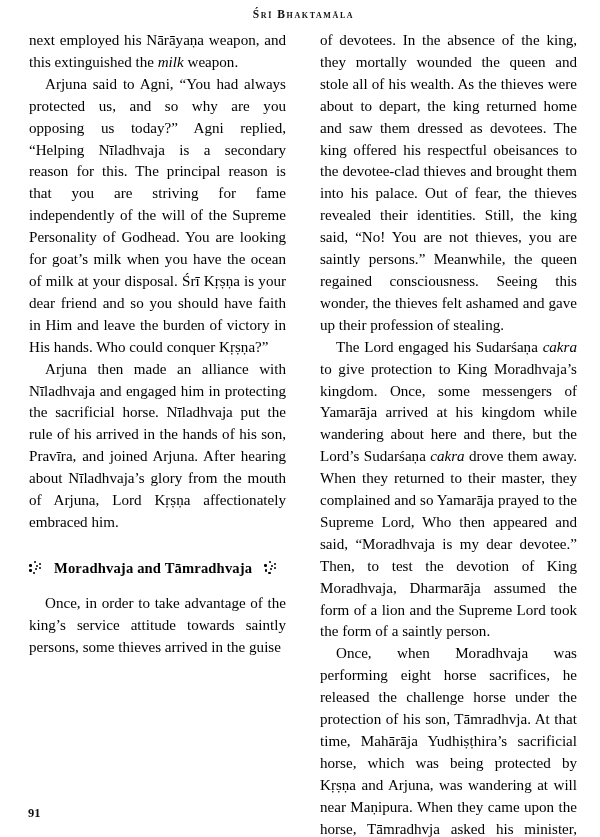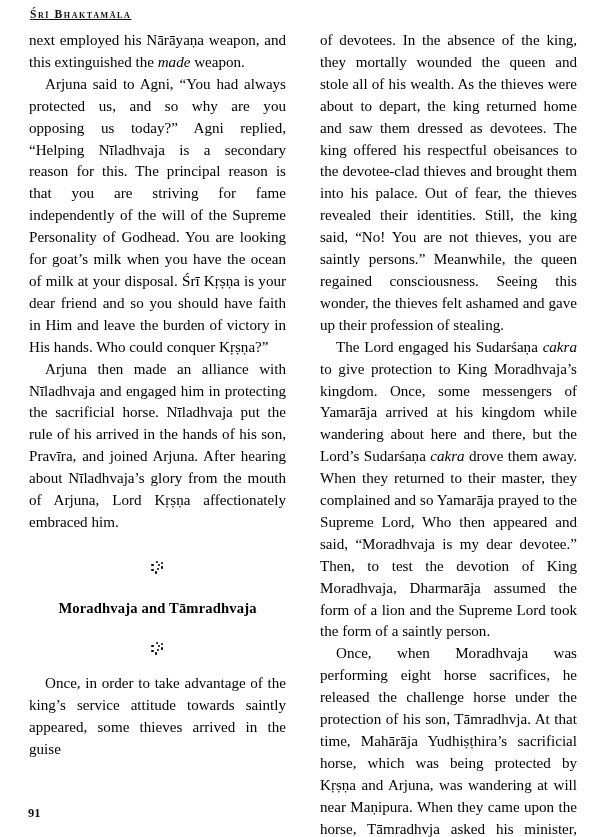"Śrī Bhaktamāla" .running-header { text-align: left -> center; text-decoration: underline -> none }
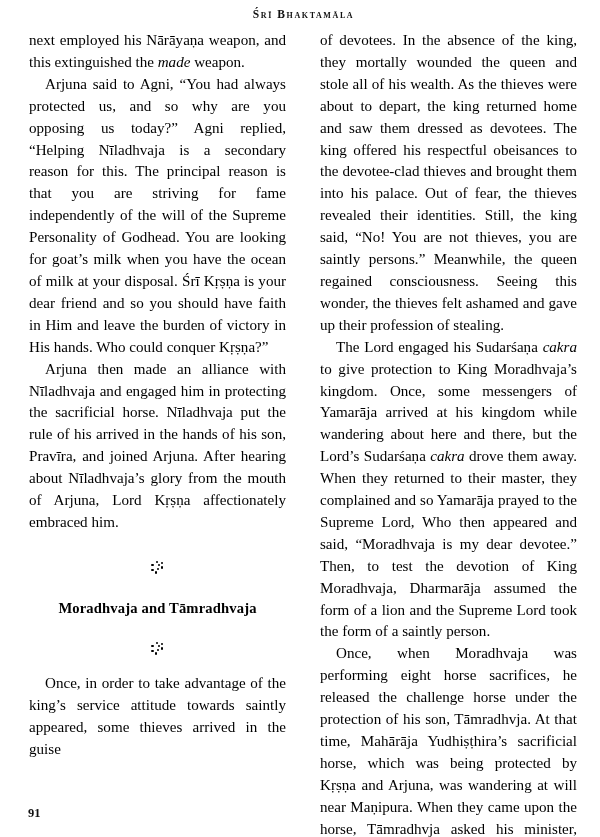"made" em { text: made -> milk }
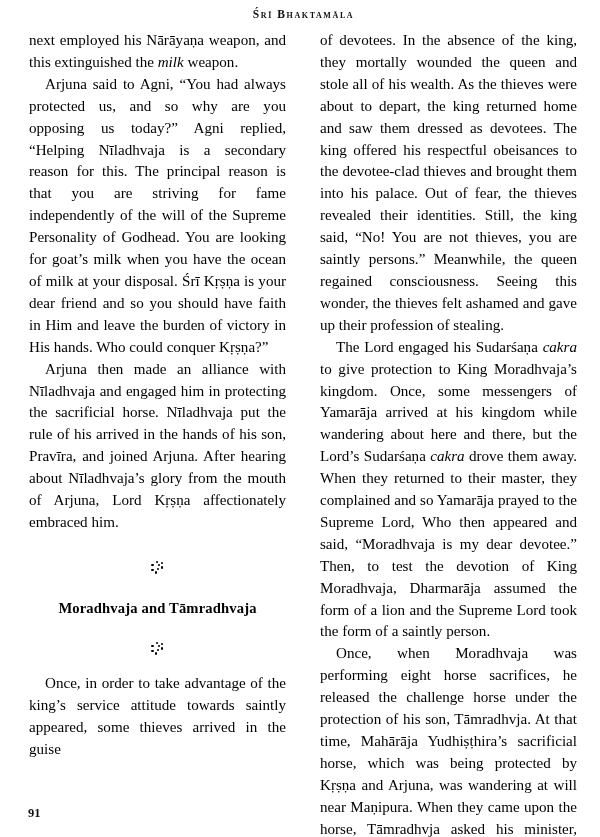"Moradhvaja and Tāmradhvaja" .section-heading { flex-direction: column -> none; gap: 24px -> 12px }
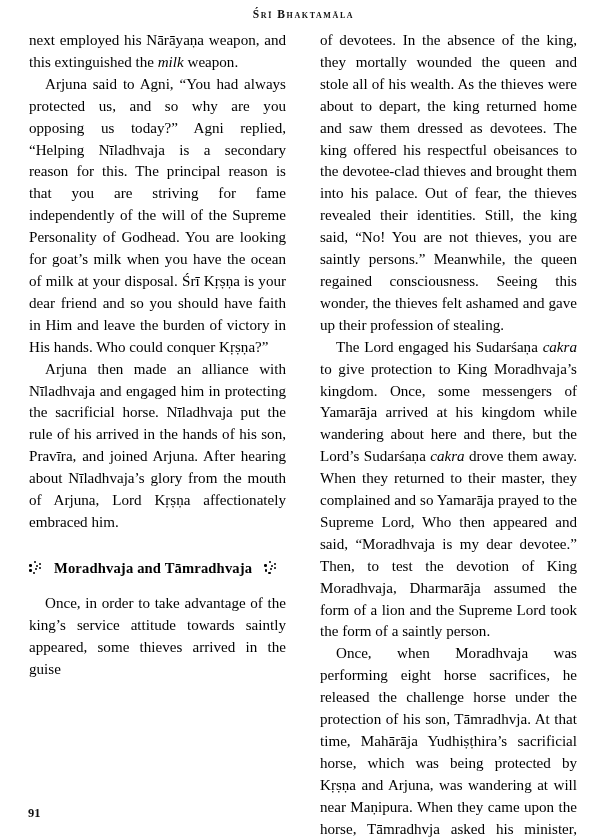"Once, in order to take" p.para { text: appeared -> persons }
